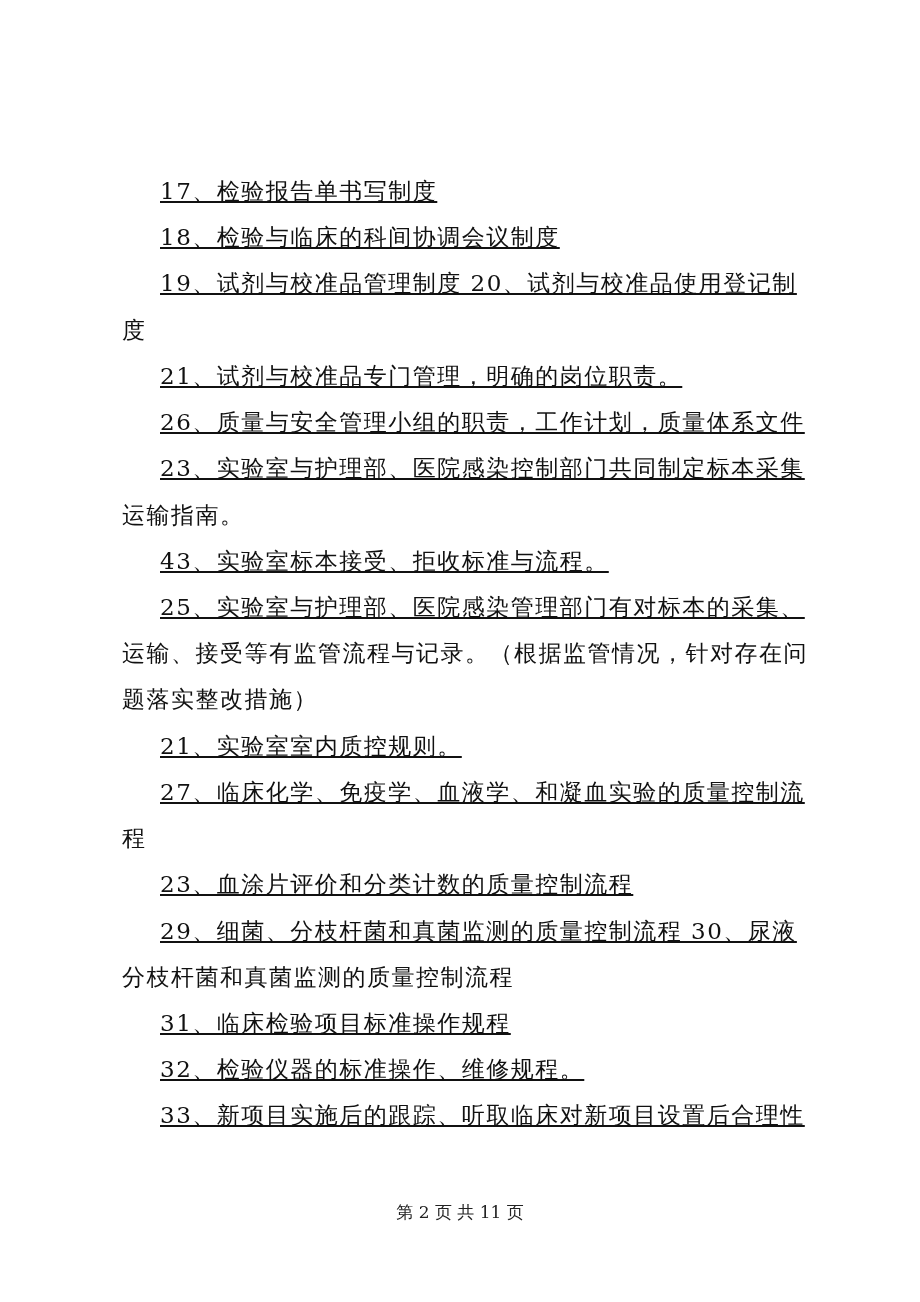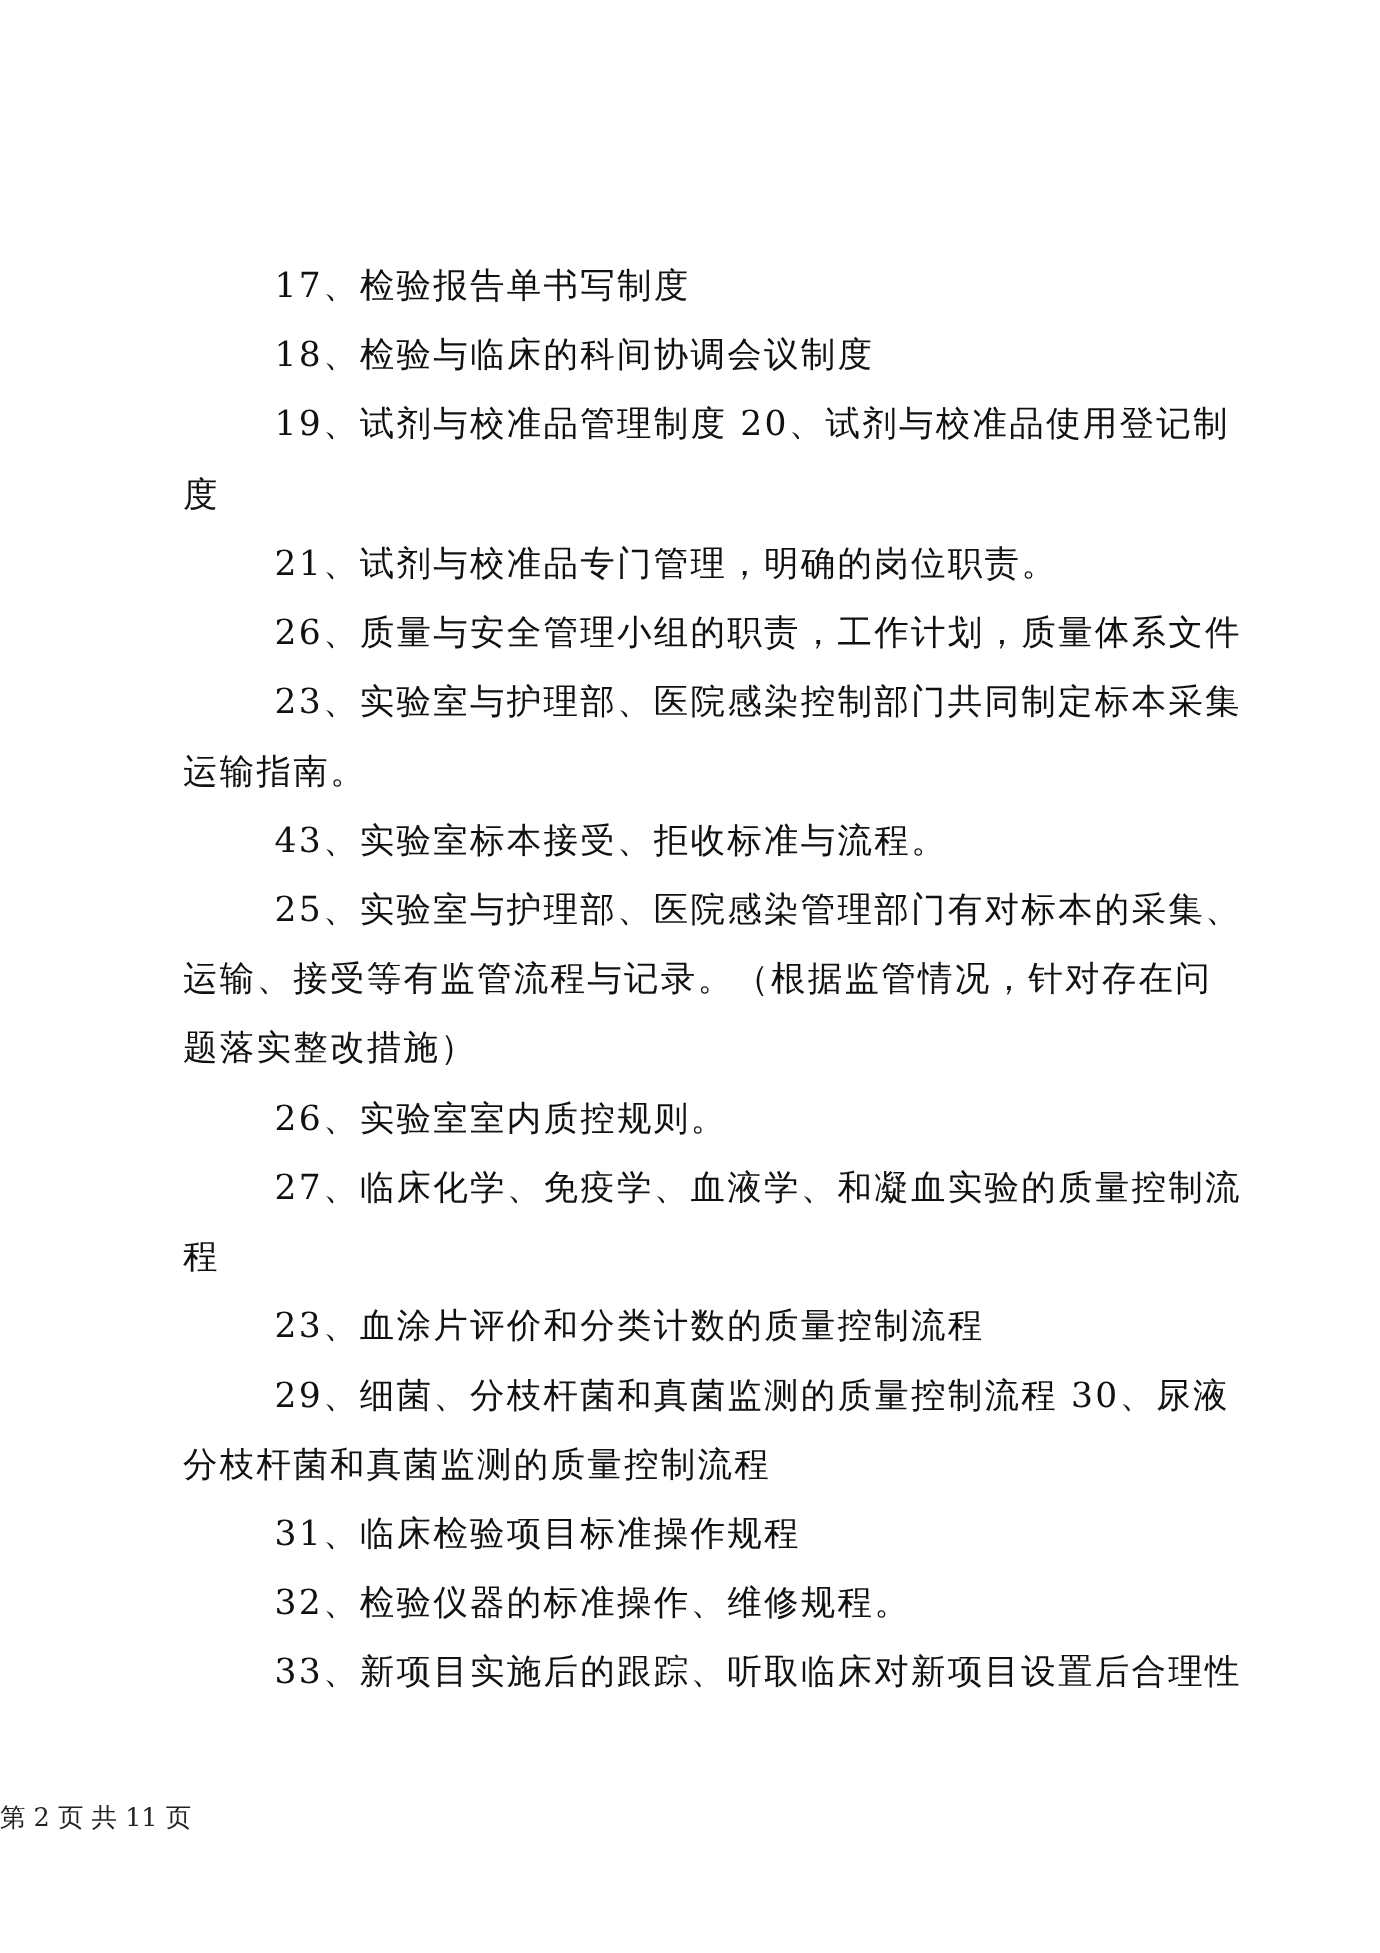"17、检验报告单书写制度" .indent { left: 61px -> 38px; text-decoration: none -> underline }
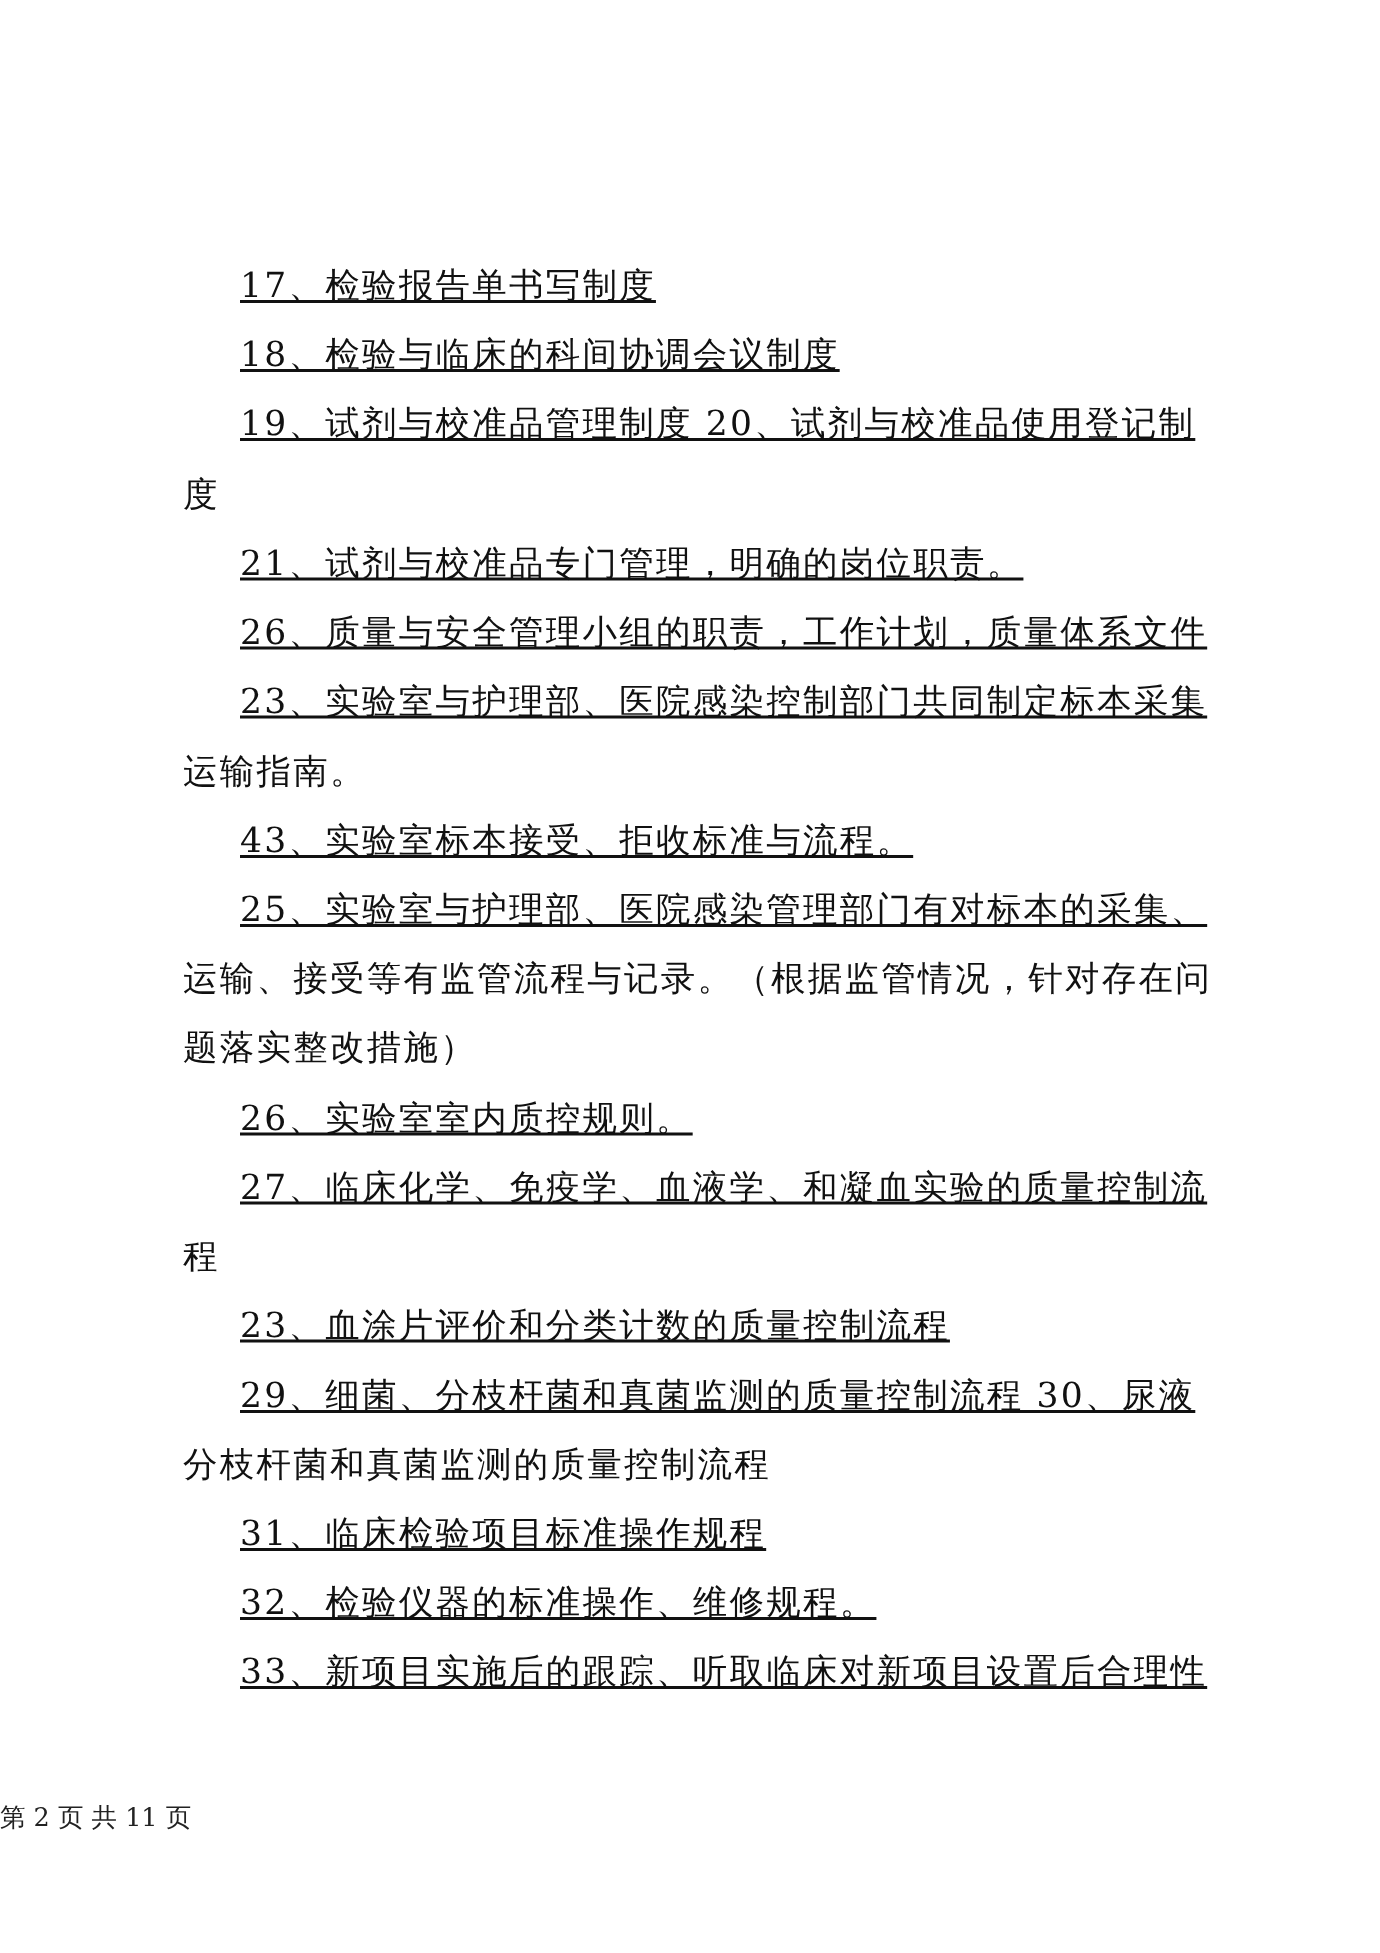"26、实验室室内质控规则。" div.line { text: 26 -> 21 }
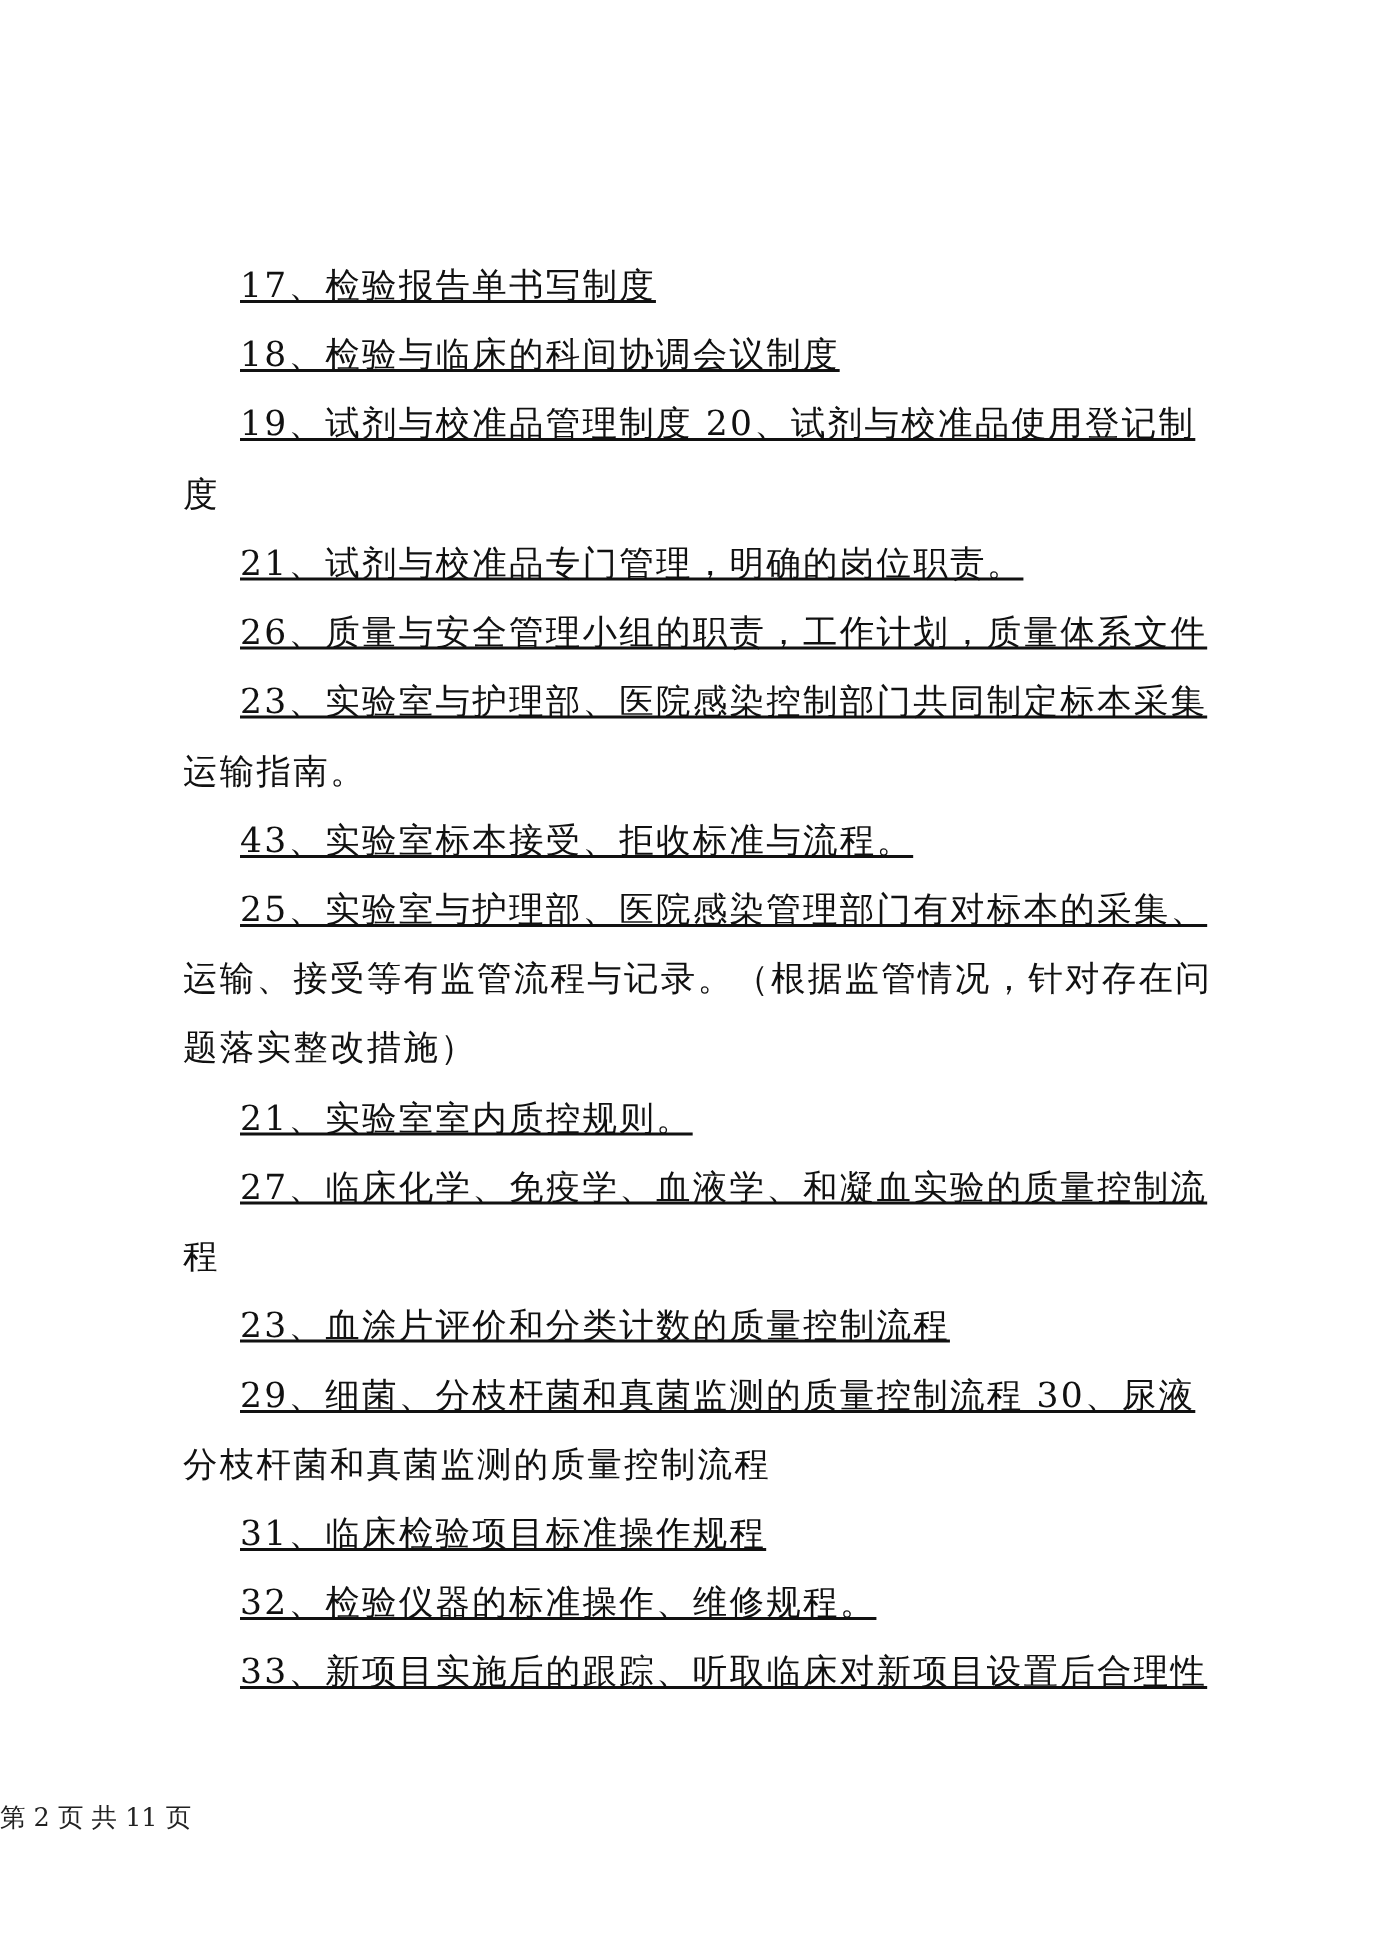"第 2 页 共 11" .footer { text-align: none -> center }
